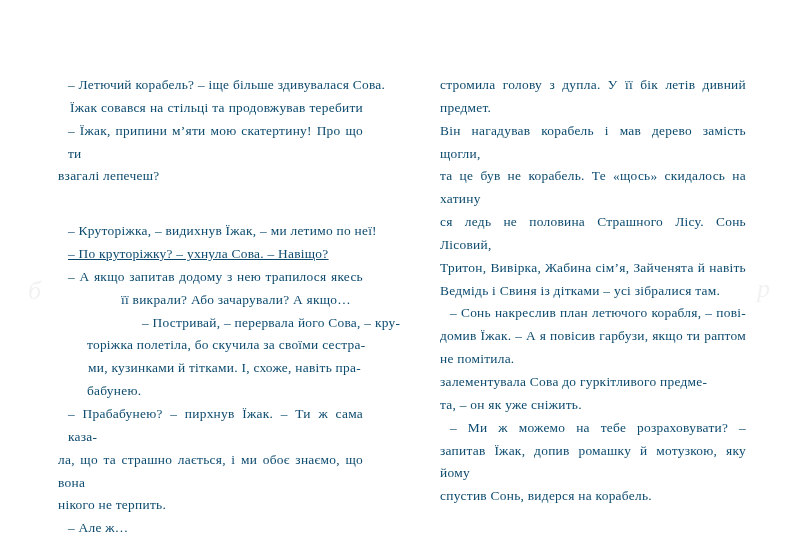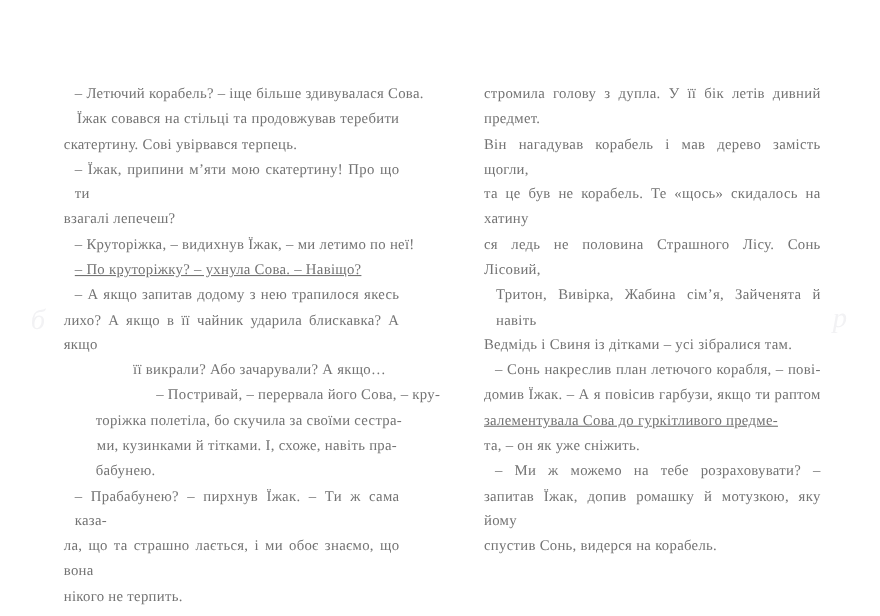"– Летючий корабель? – іще" .line { color: #737373 -> #0c4a6e }
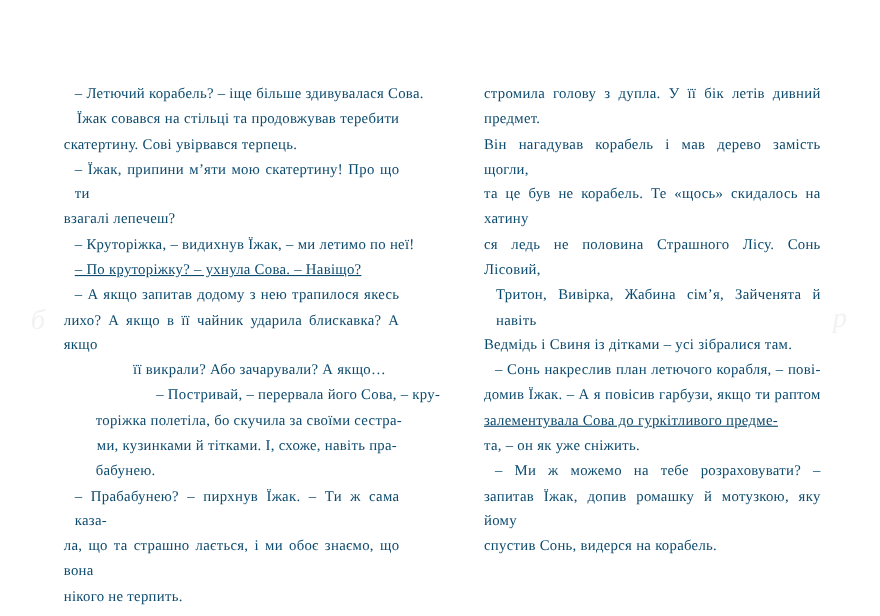"скатертину. Сові увірвався терпець." div.line { html: <div>скатертину. Сові увірвався терпець.</div> -> none }
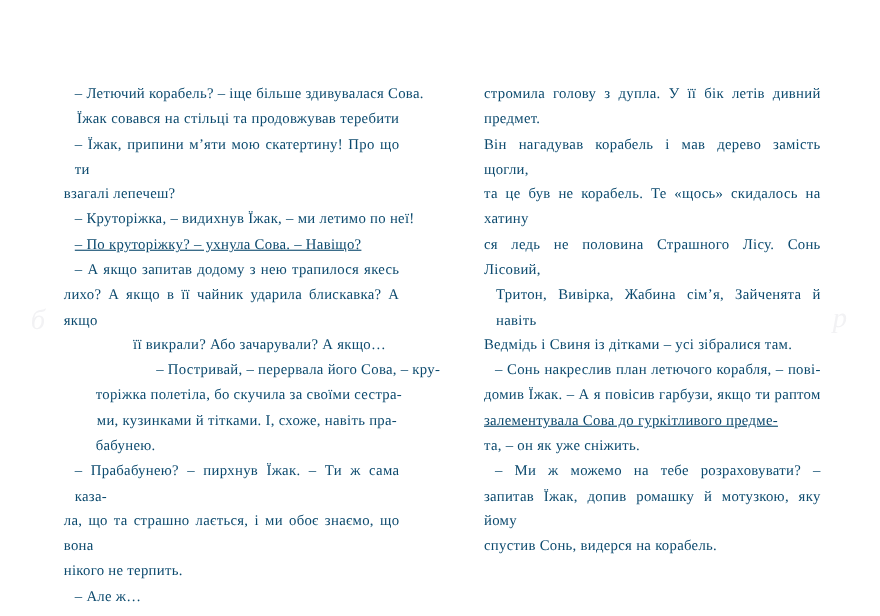"– Круторіжка, – видихнув Їжак," div.line { margin-top: none -> 32px }
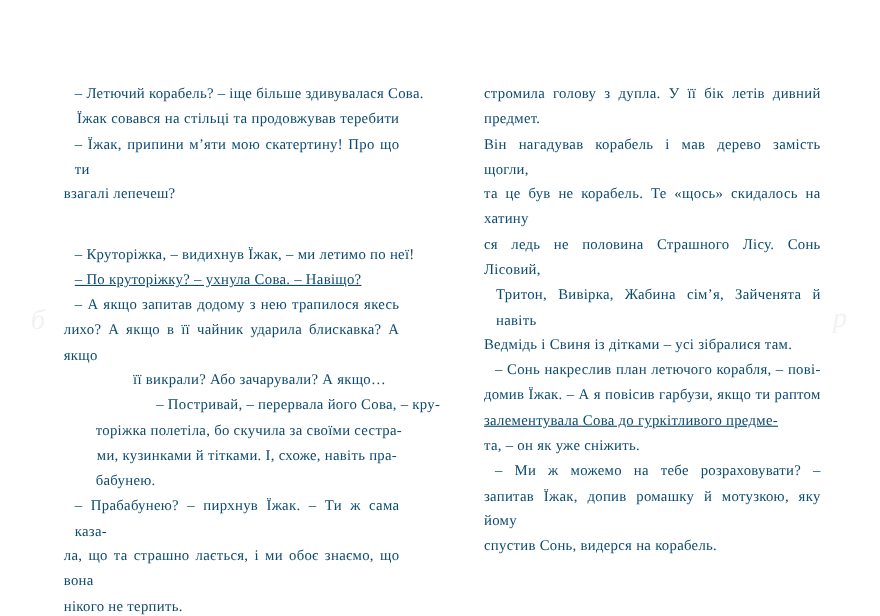"Тритон, Вивірка, Жабина сім’я, Зайченята" div.line { margin-left: 11px -> none }
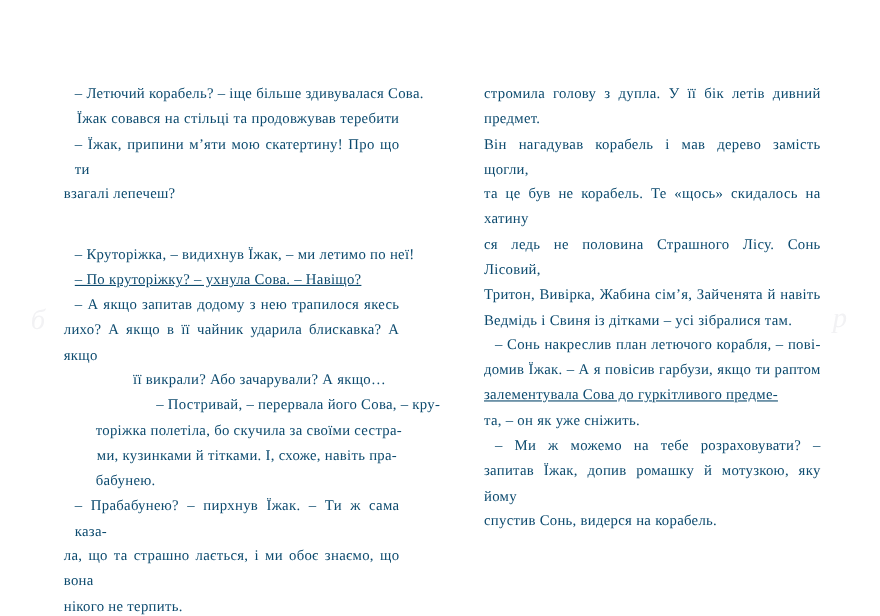"лихо? А якщо в її" div.line { html: <div>лихо? А якщо в її чайник ударила блискавка? А якщо</div> -> none }
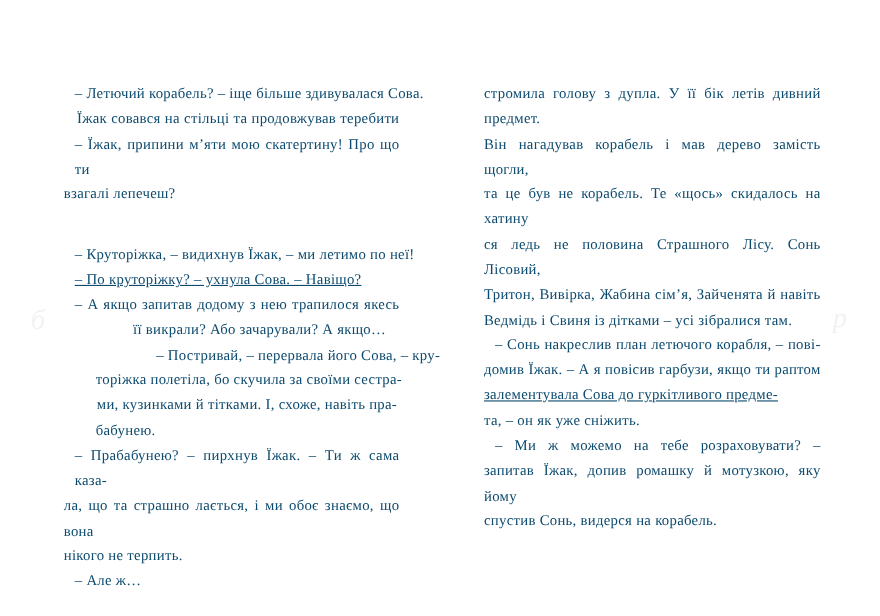"не помітила." div.line { html: none -> <div>не помітила.</div> }
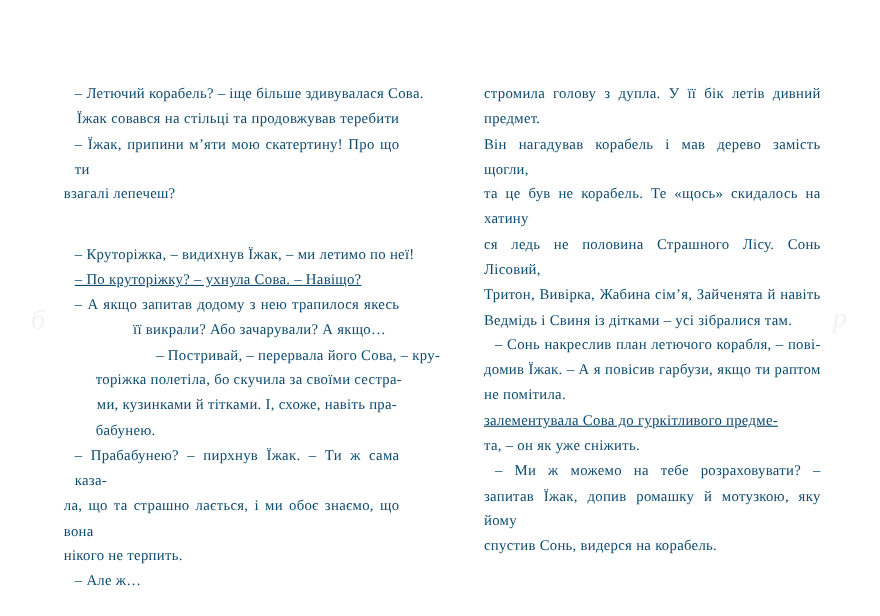"залементувала Сова до гуркітливого" div.line { text-decoration: underline -> none }
